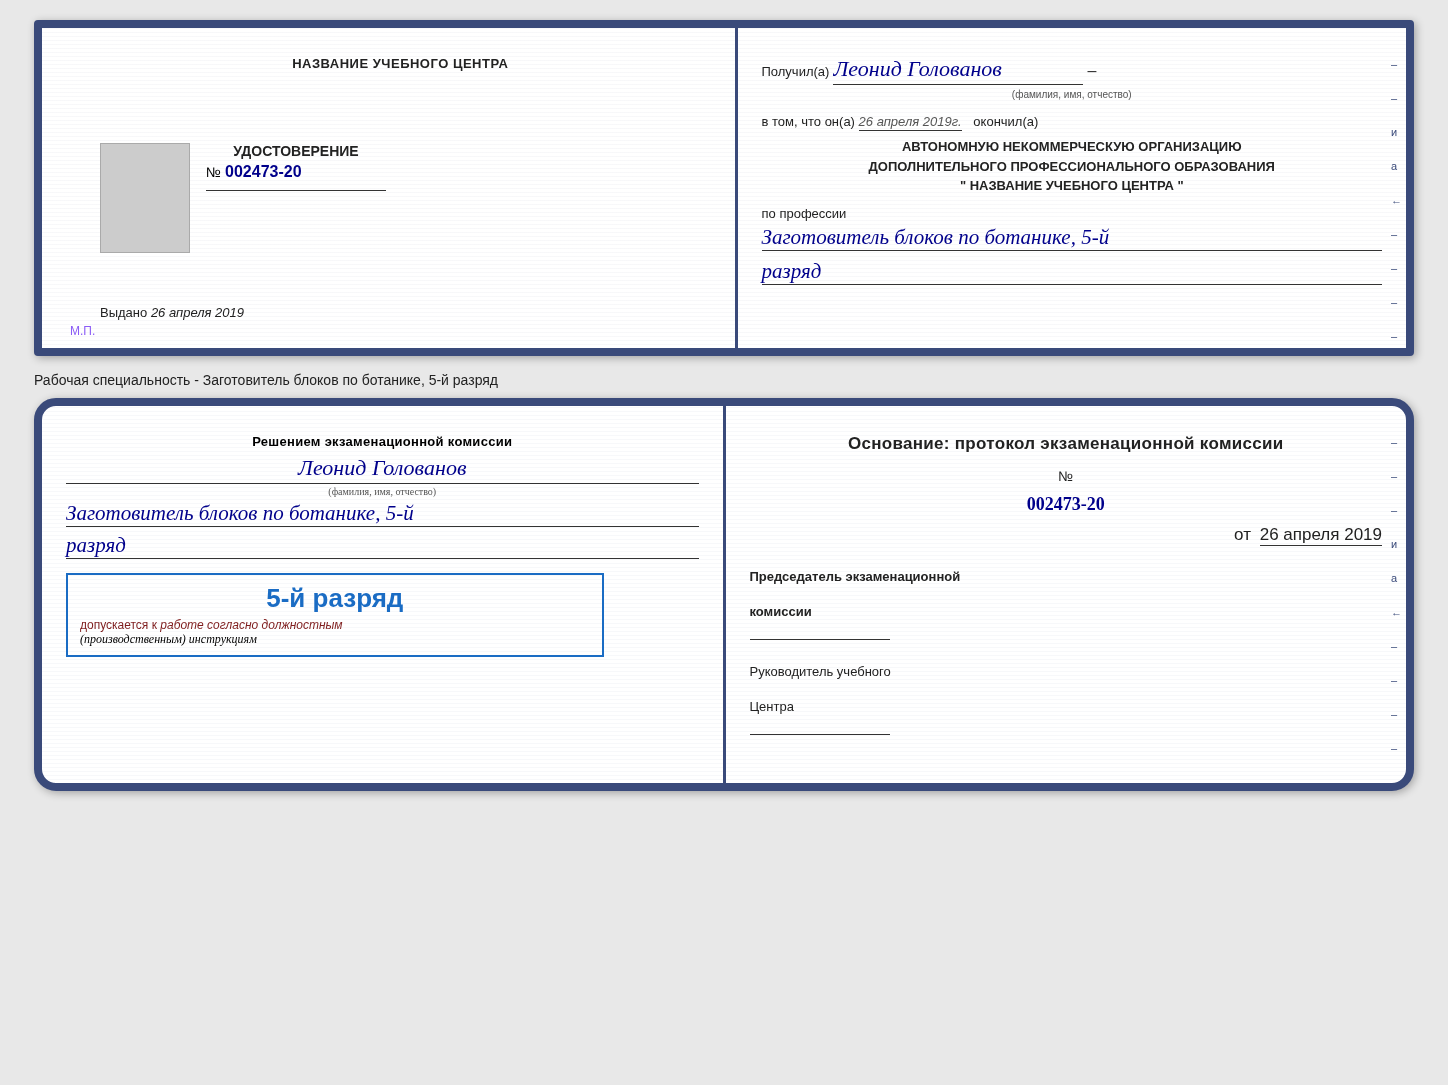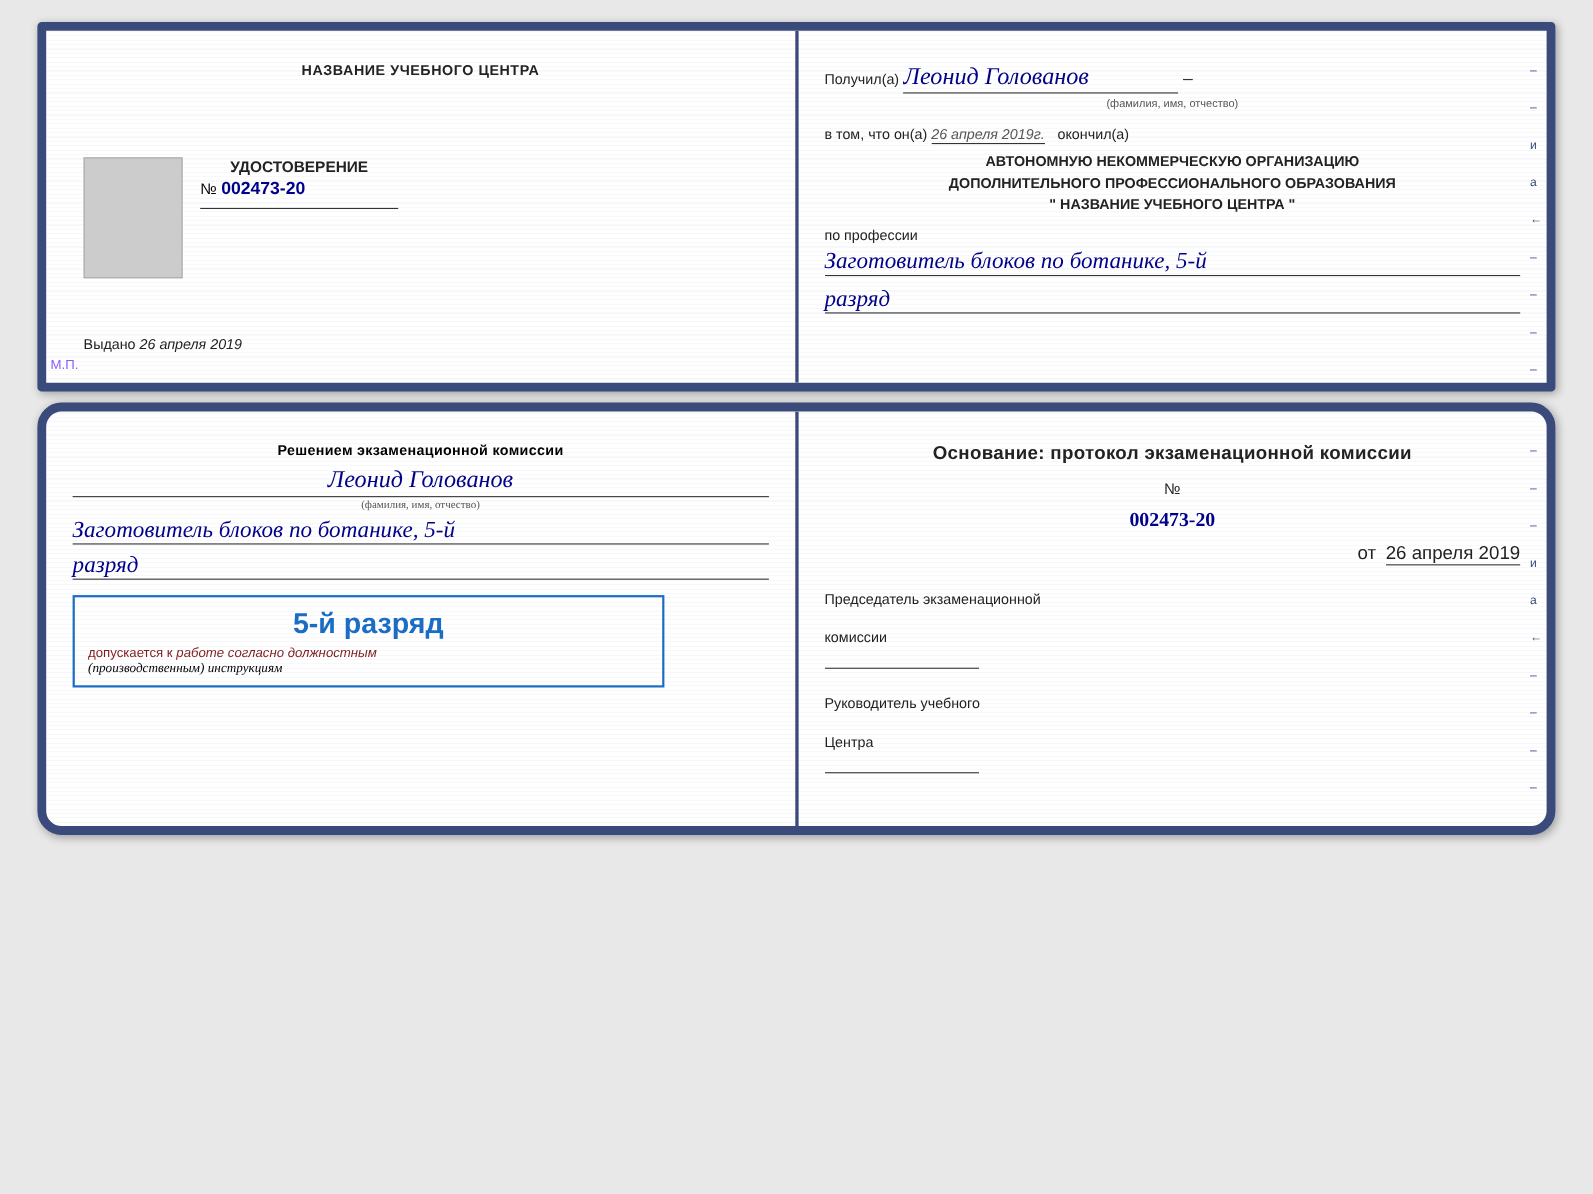"НАЗВАНИЕ УЧЕБНОГО ЦЕНТРА" .top-left { margin-left: none -> 24px }
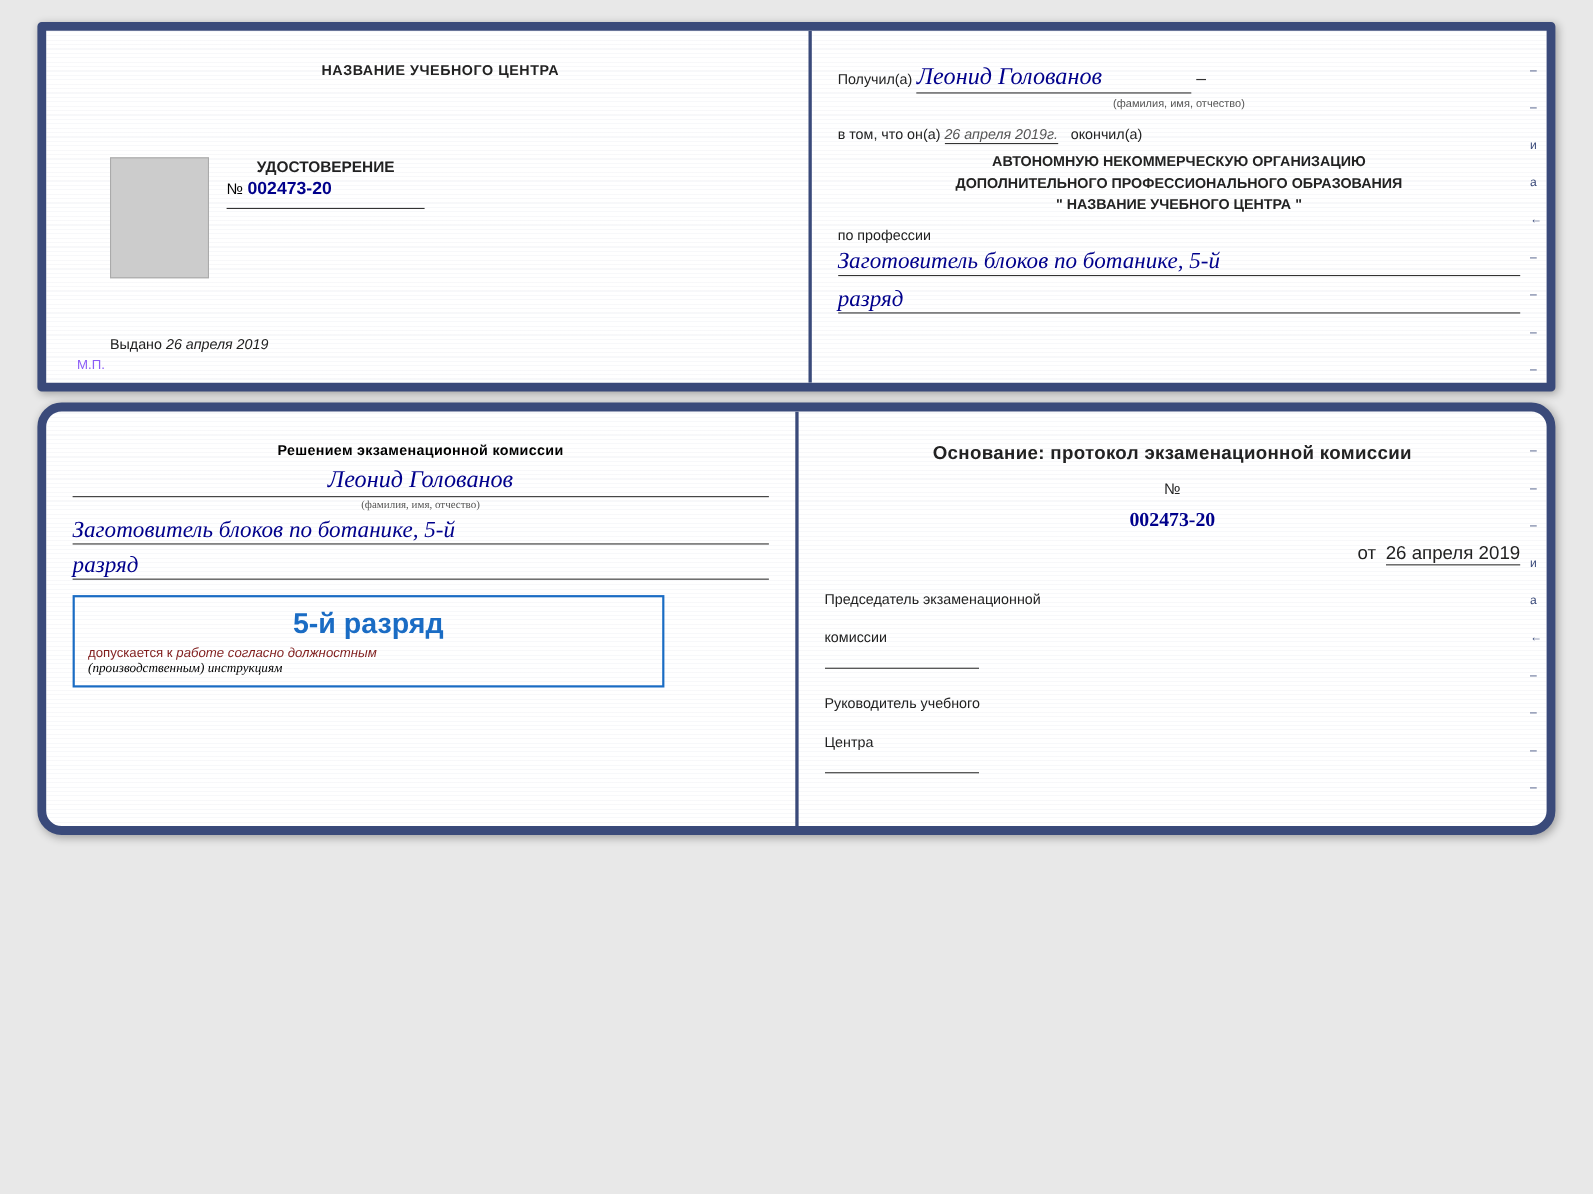"Рабочая специальность - Заготовитель" div.doc-divider { html: none -> <div>Рабочая специальность - Заготовитель блоков по ботанике, 5-й разряд</div> }
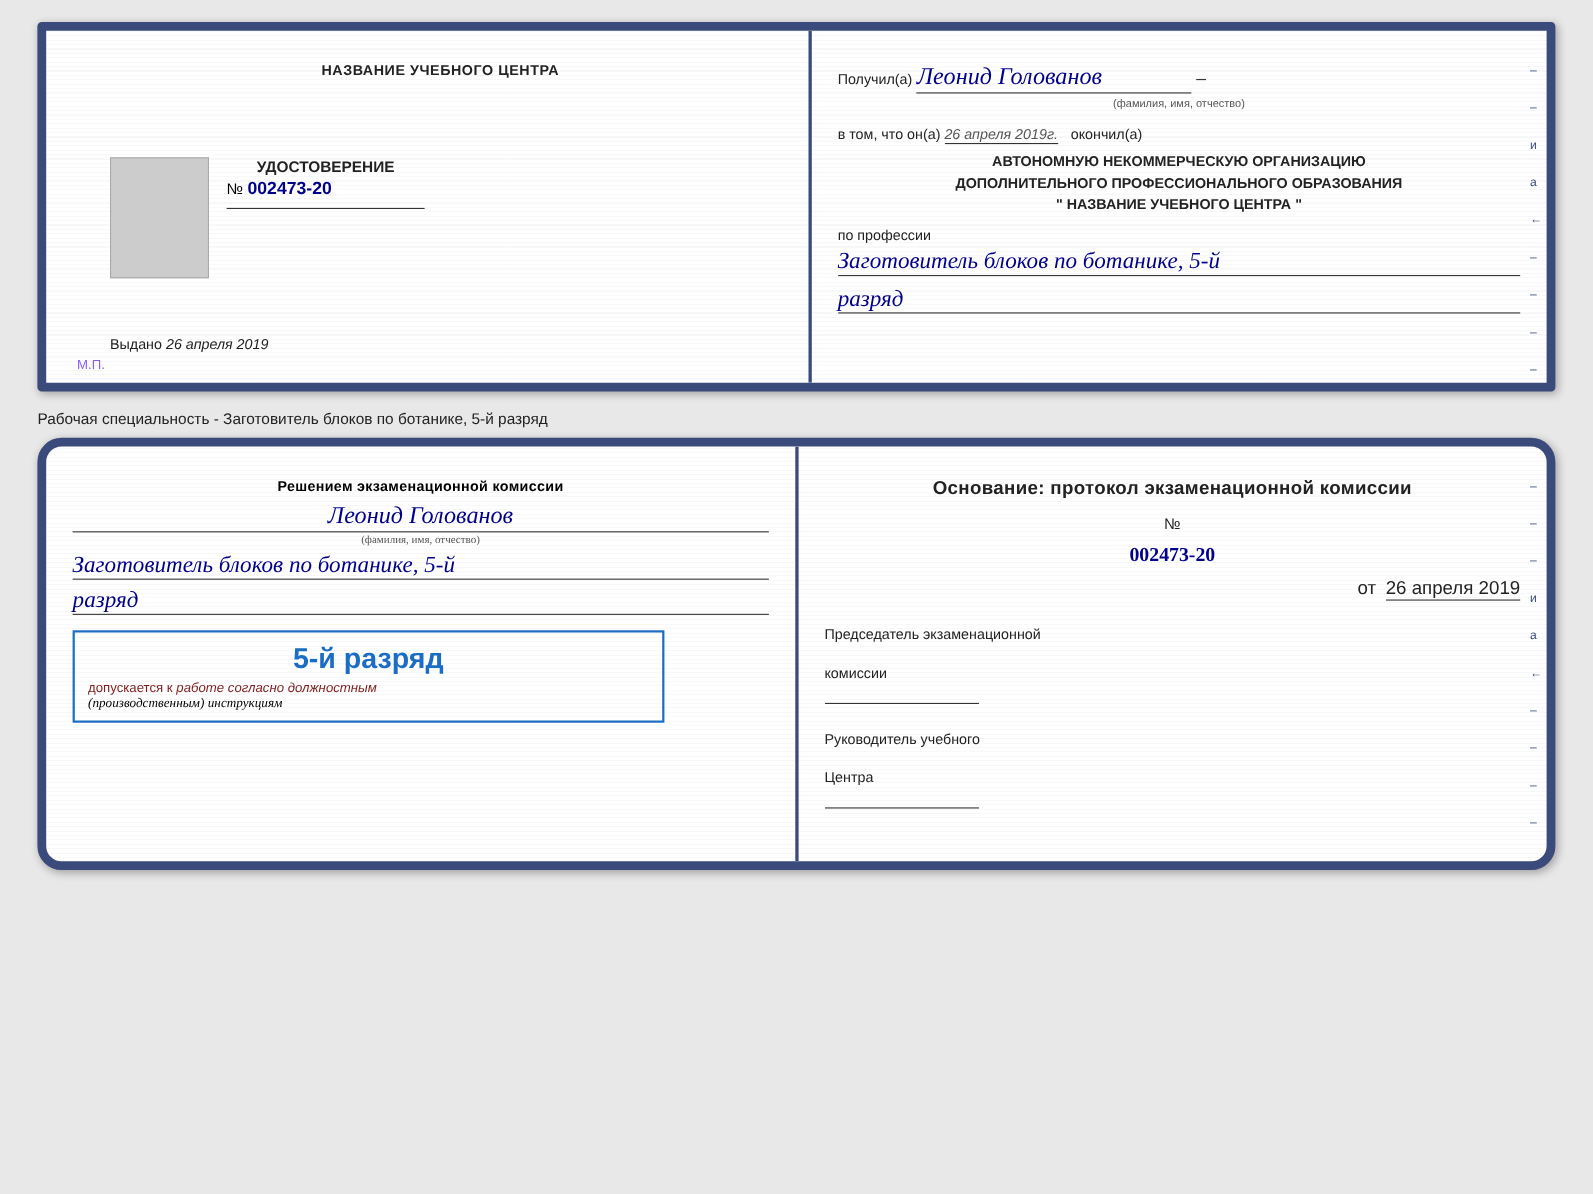"Председатель экзаменационной" .predsedatel-block { font-weight: none -> bold }
